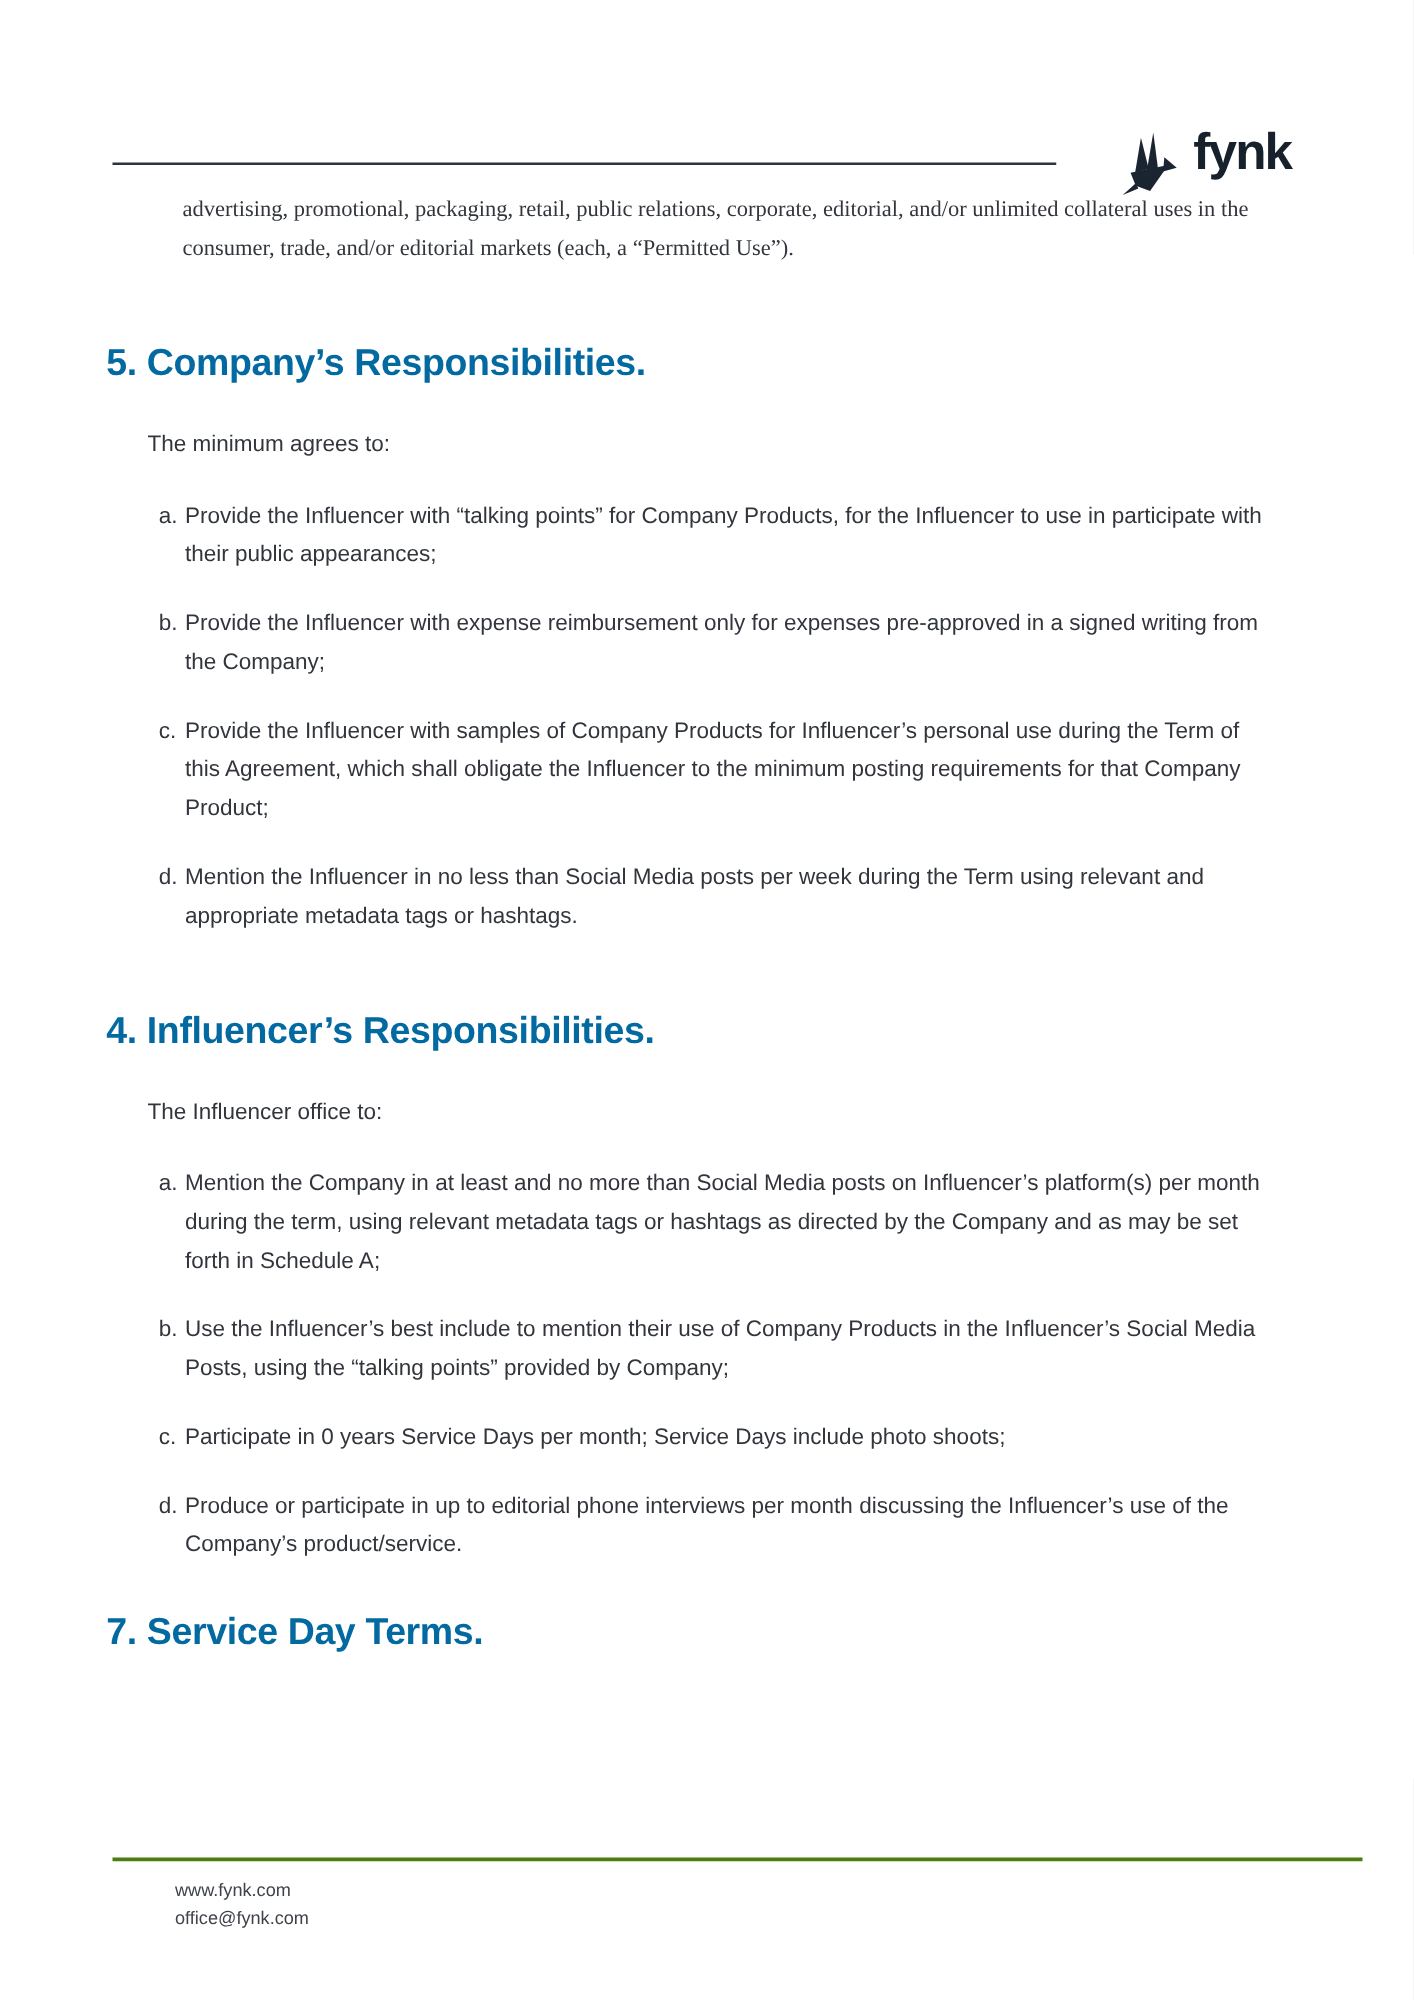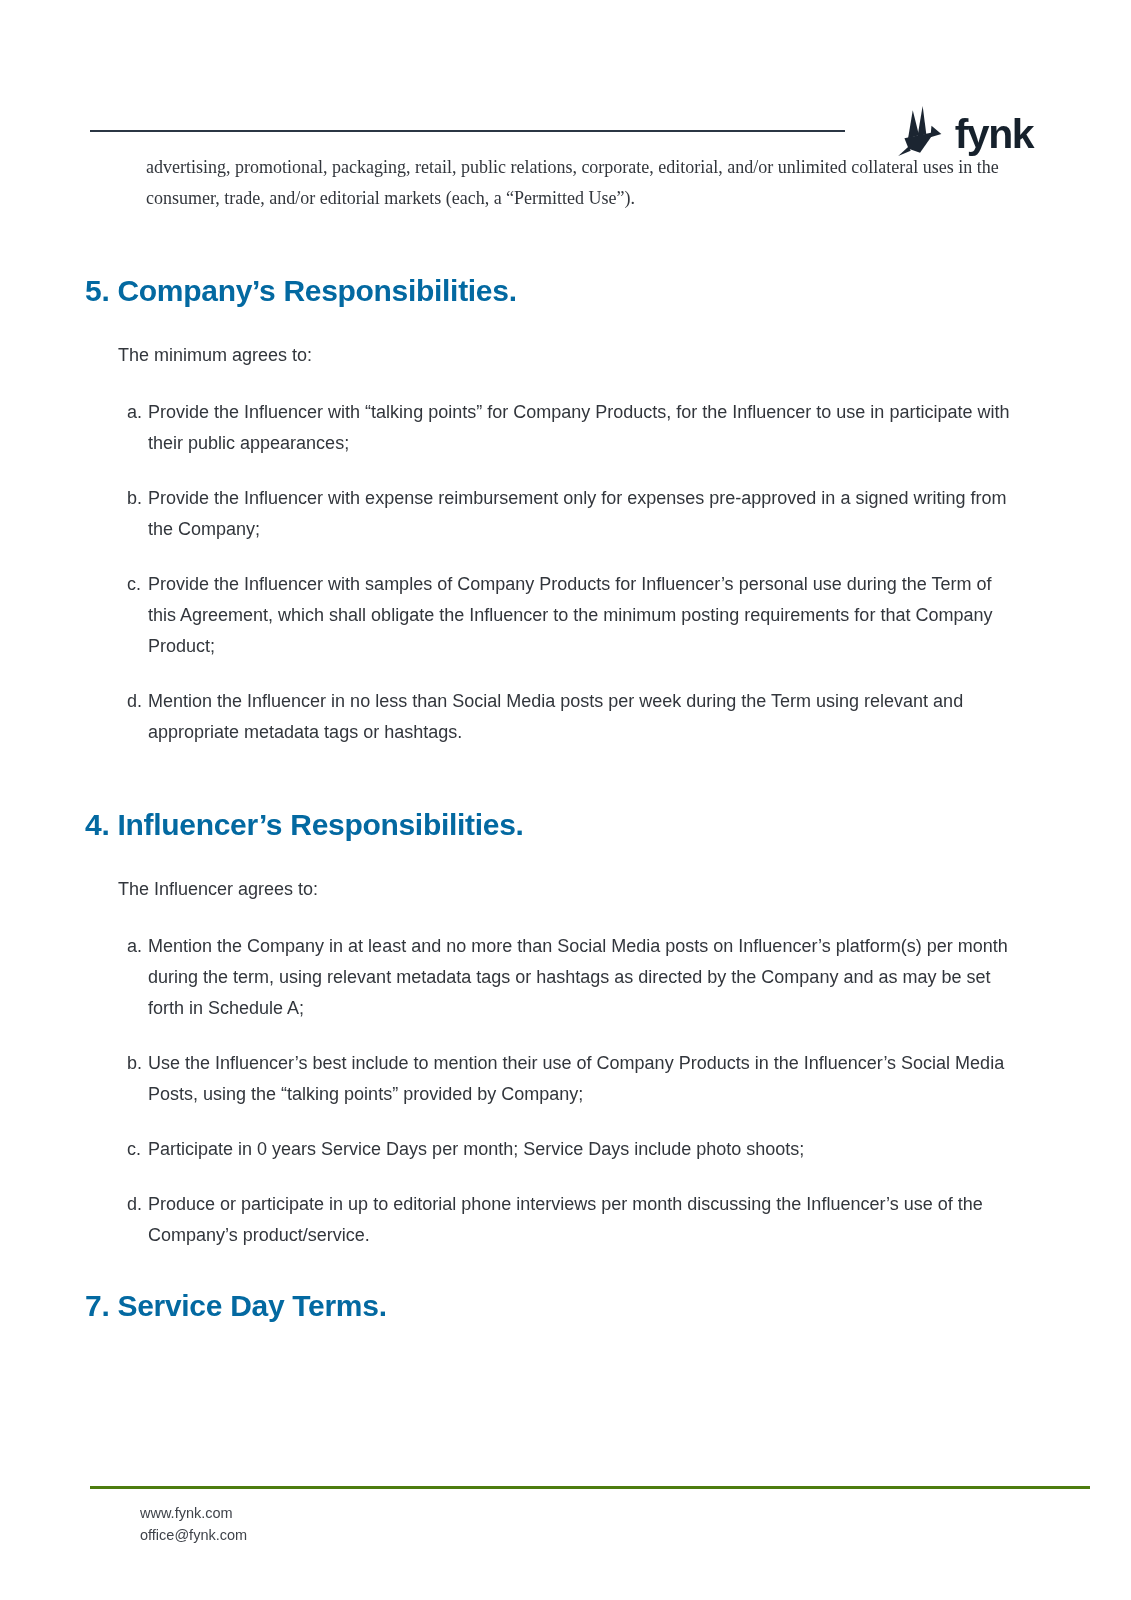"fynk" .logo { align-items: flex-end -> flex-start }
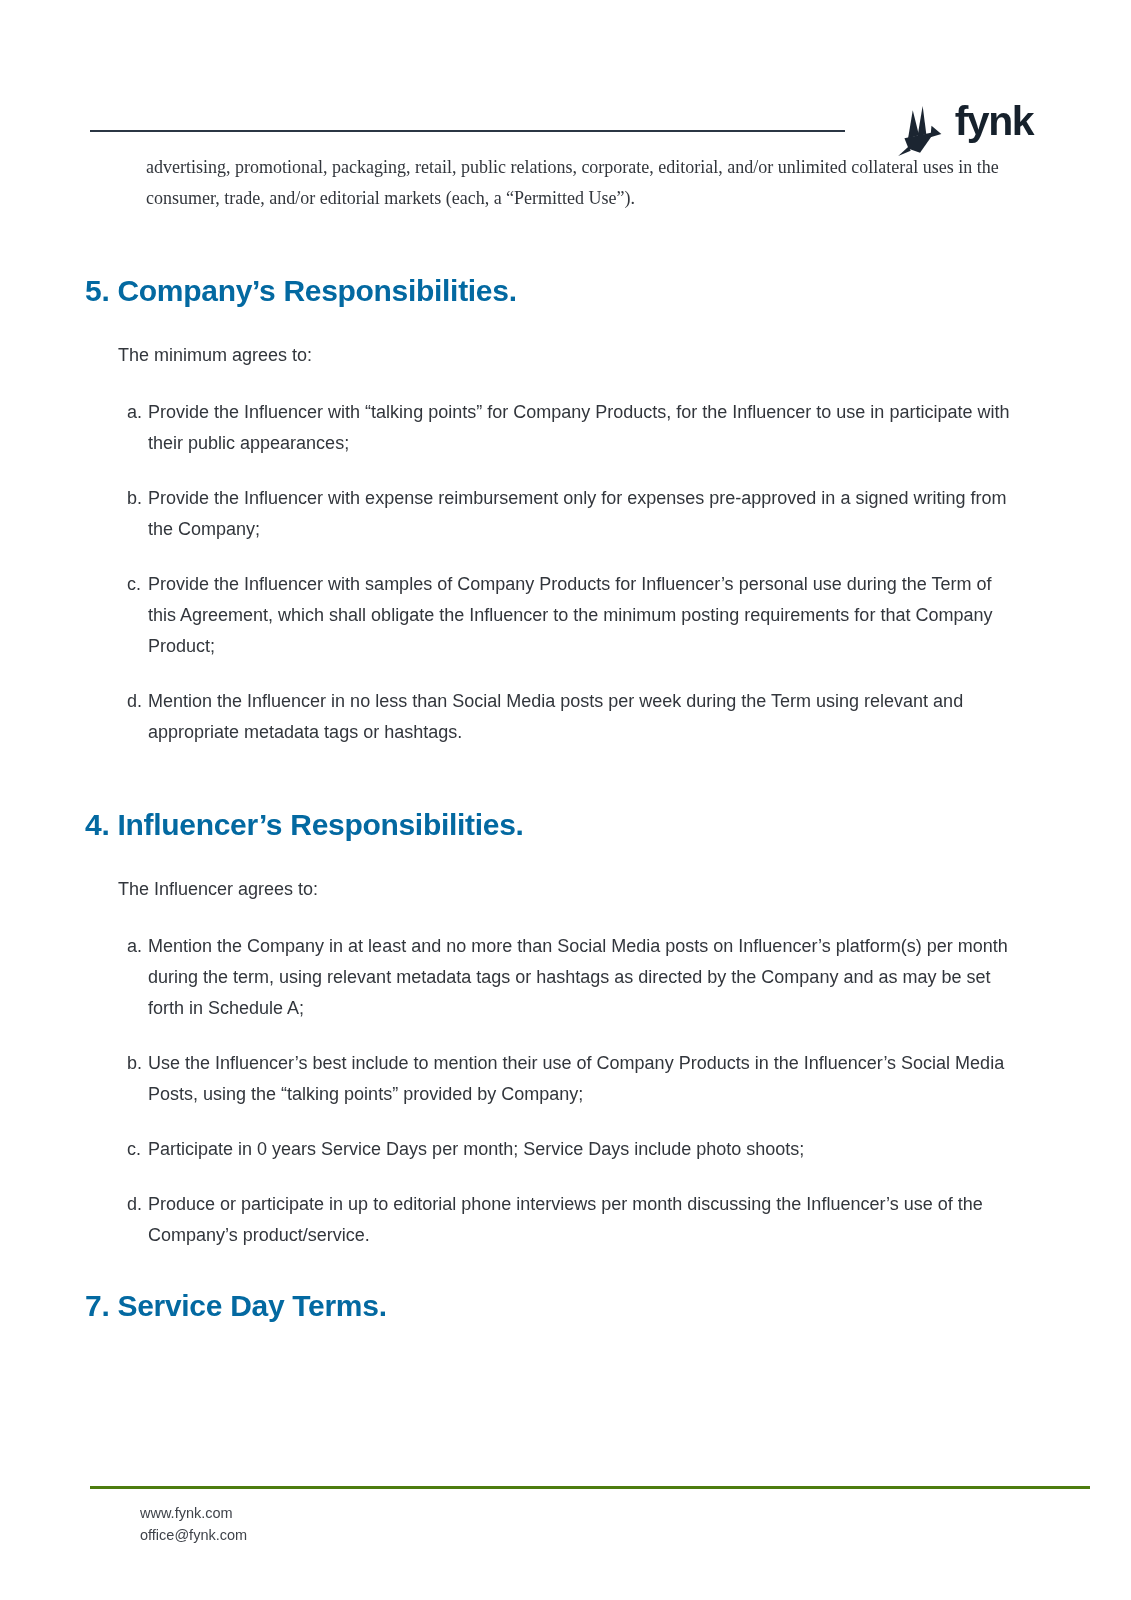"The Influencer agrees to:" p.lead { text: agrees -> office }
